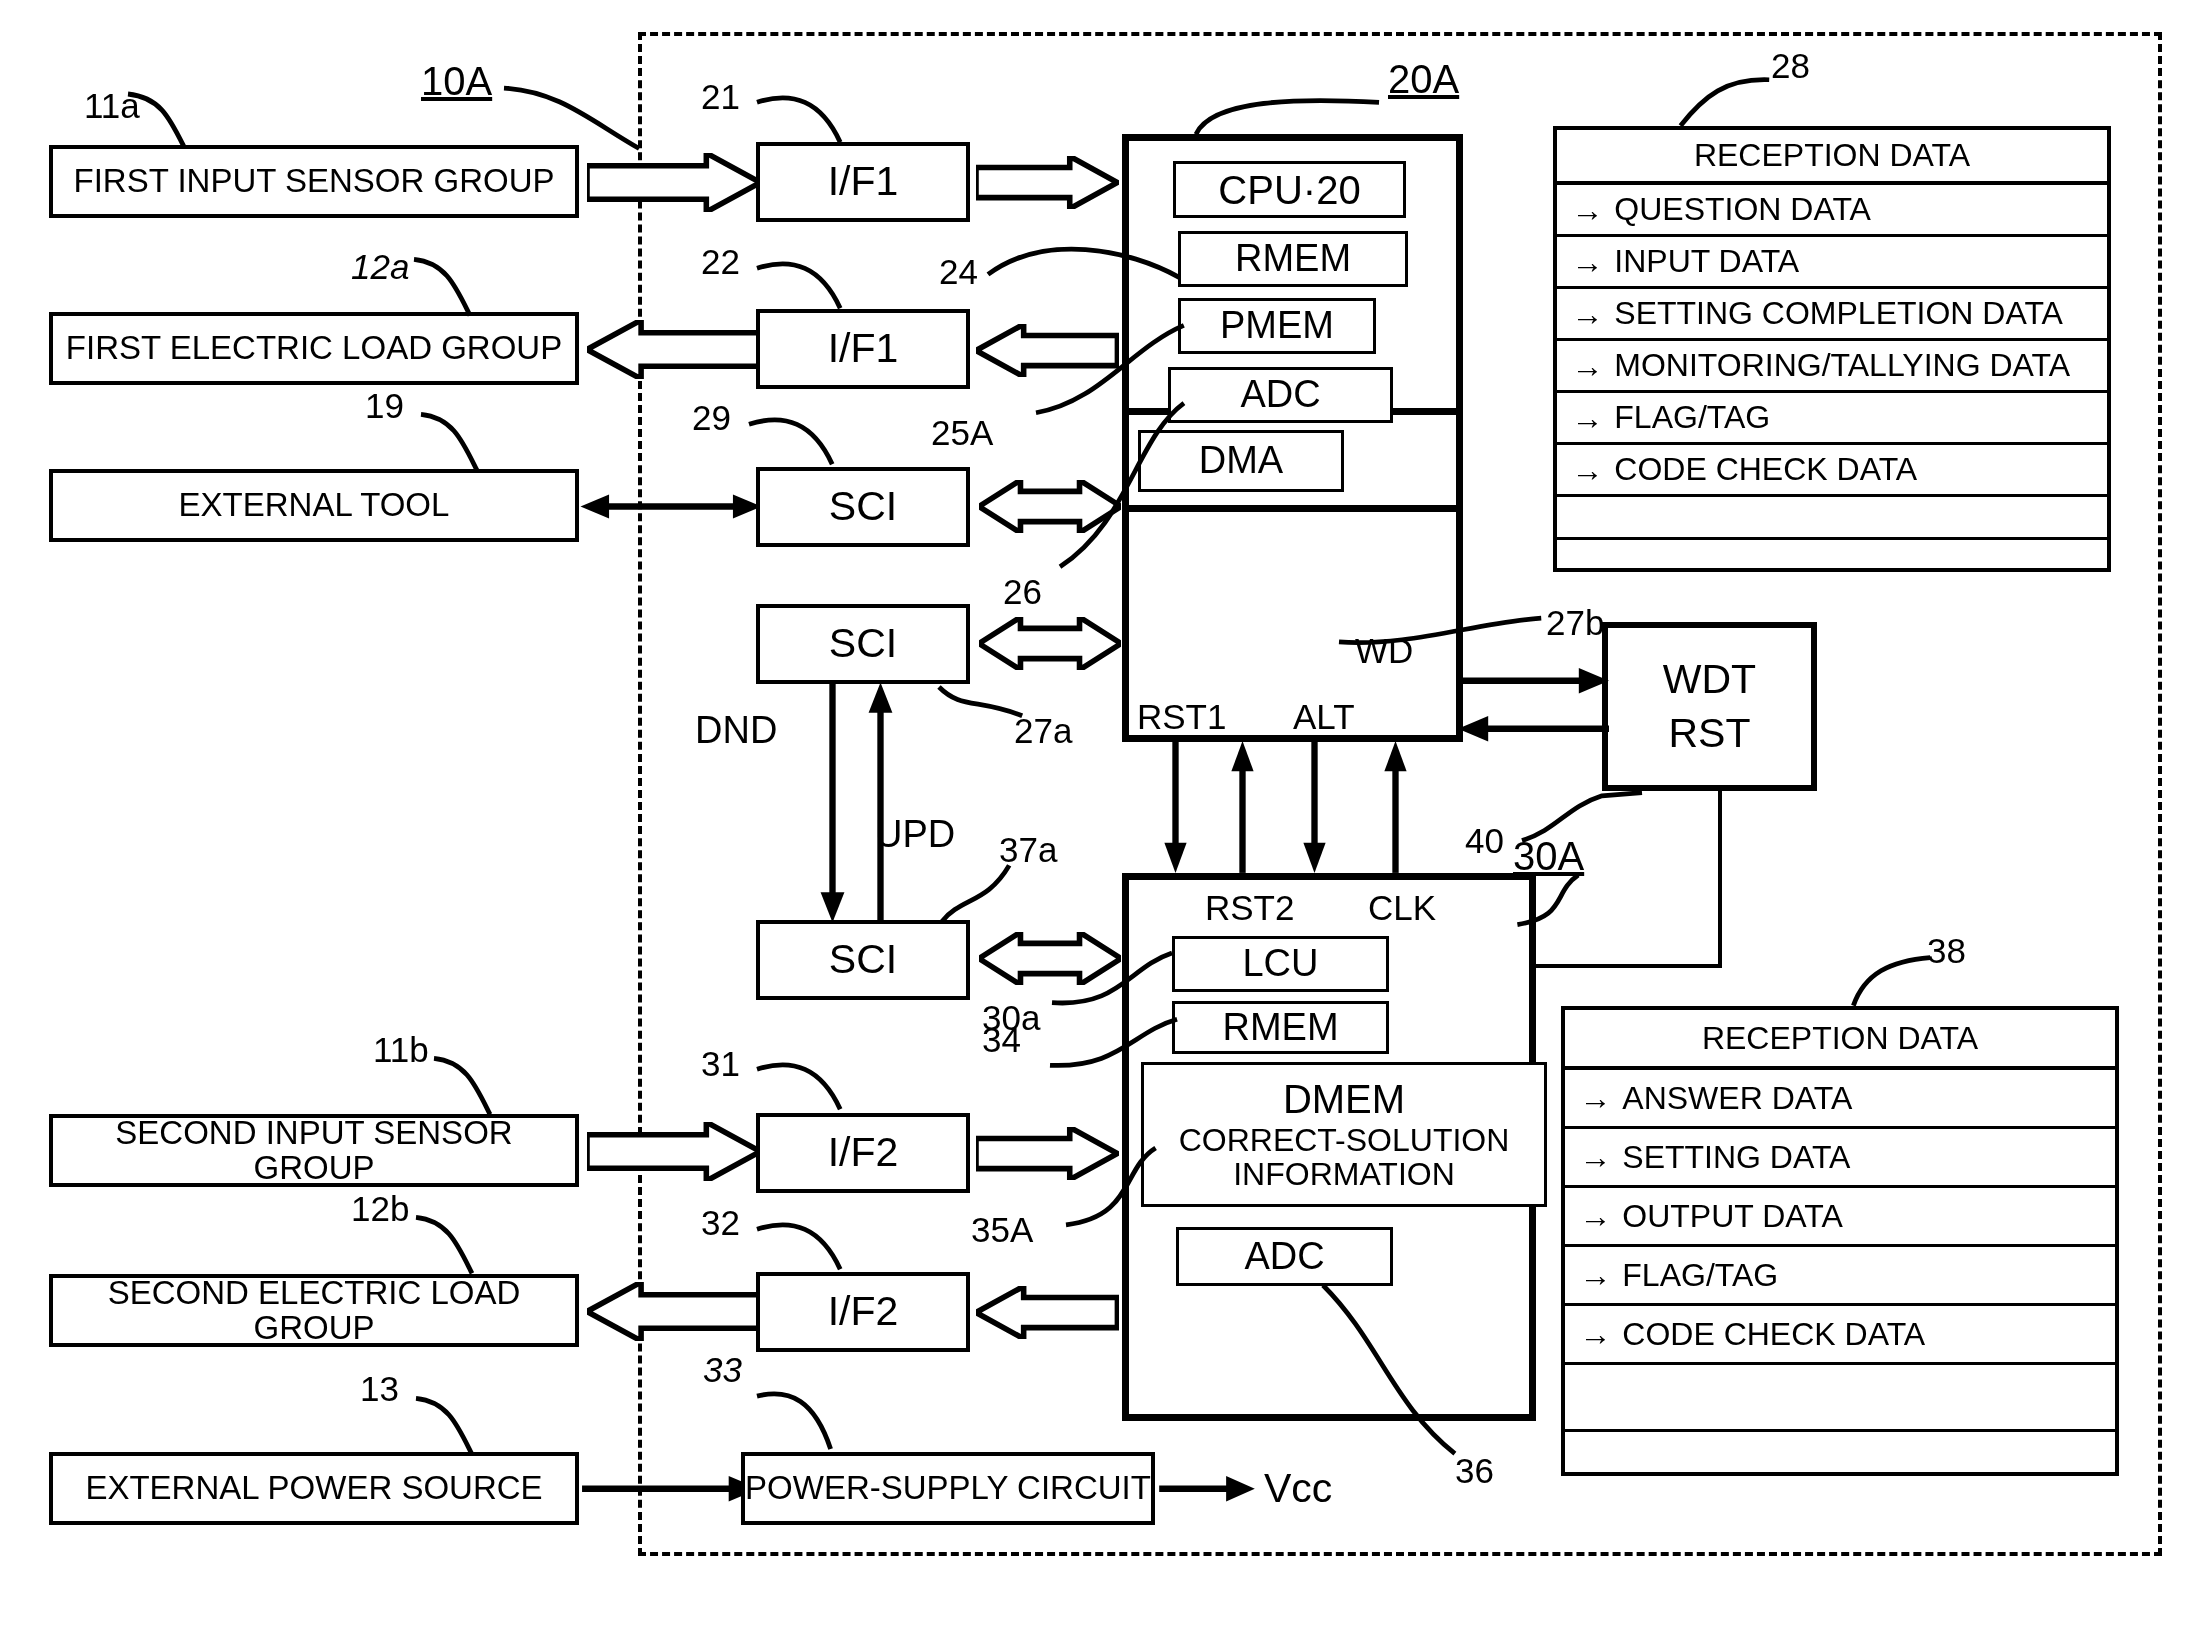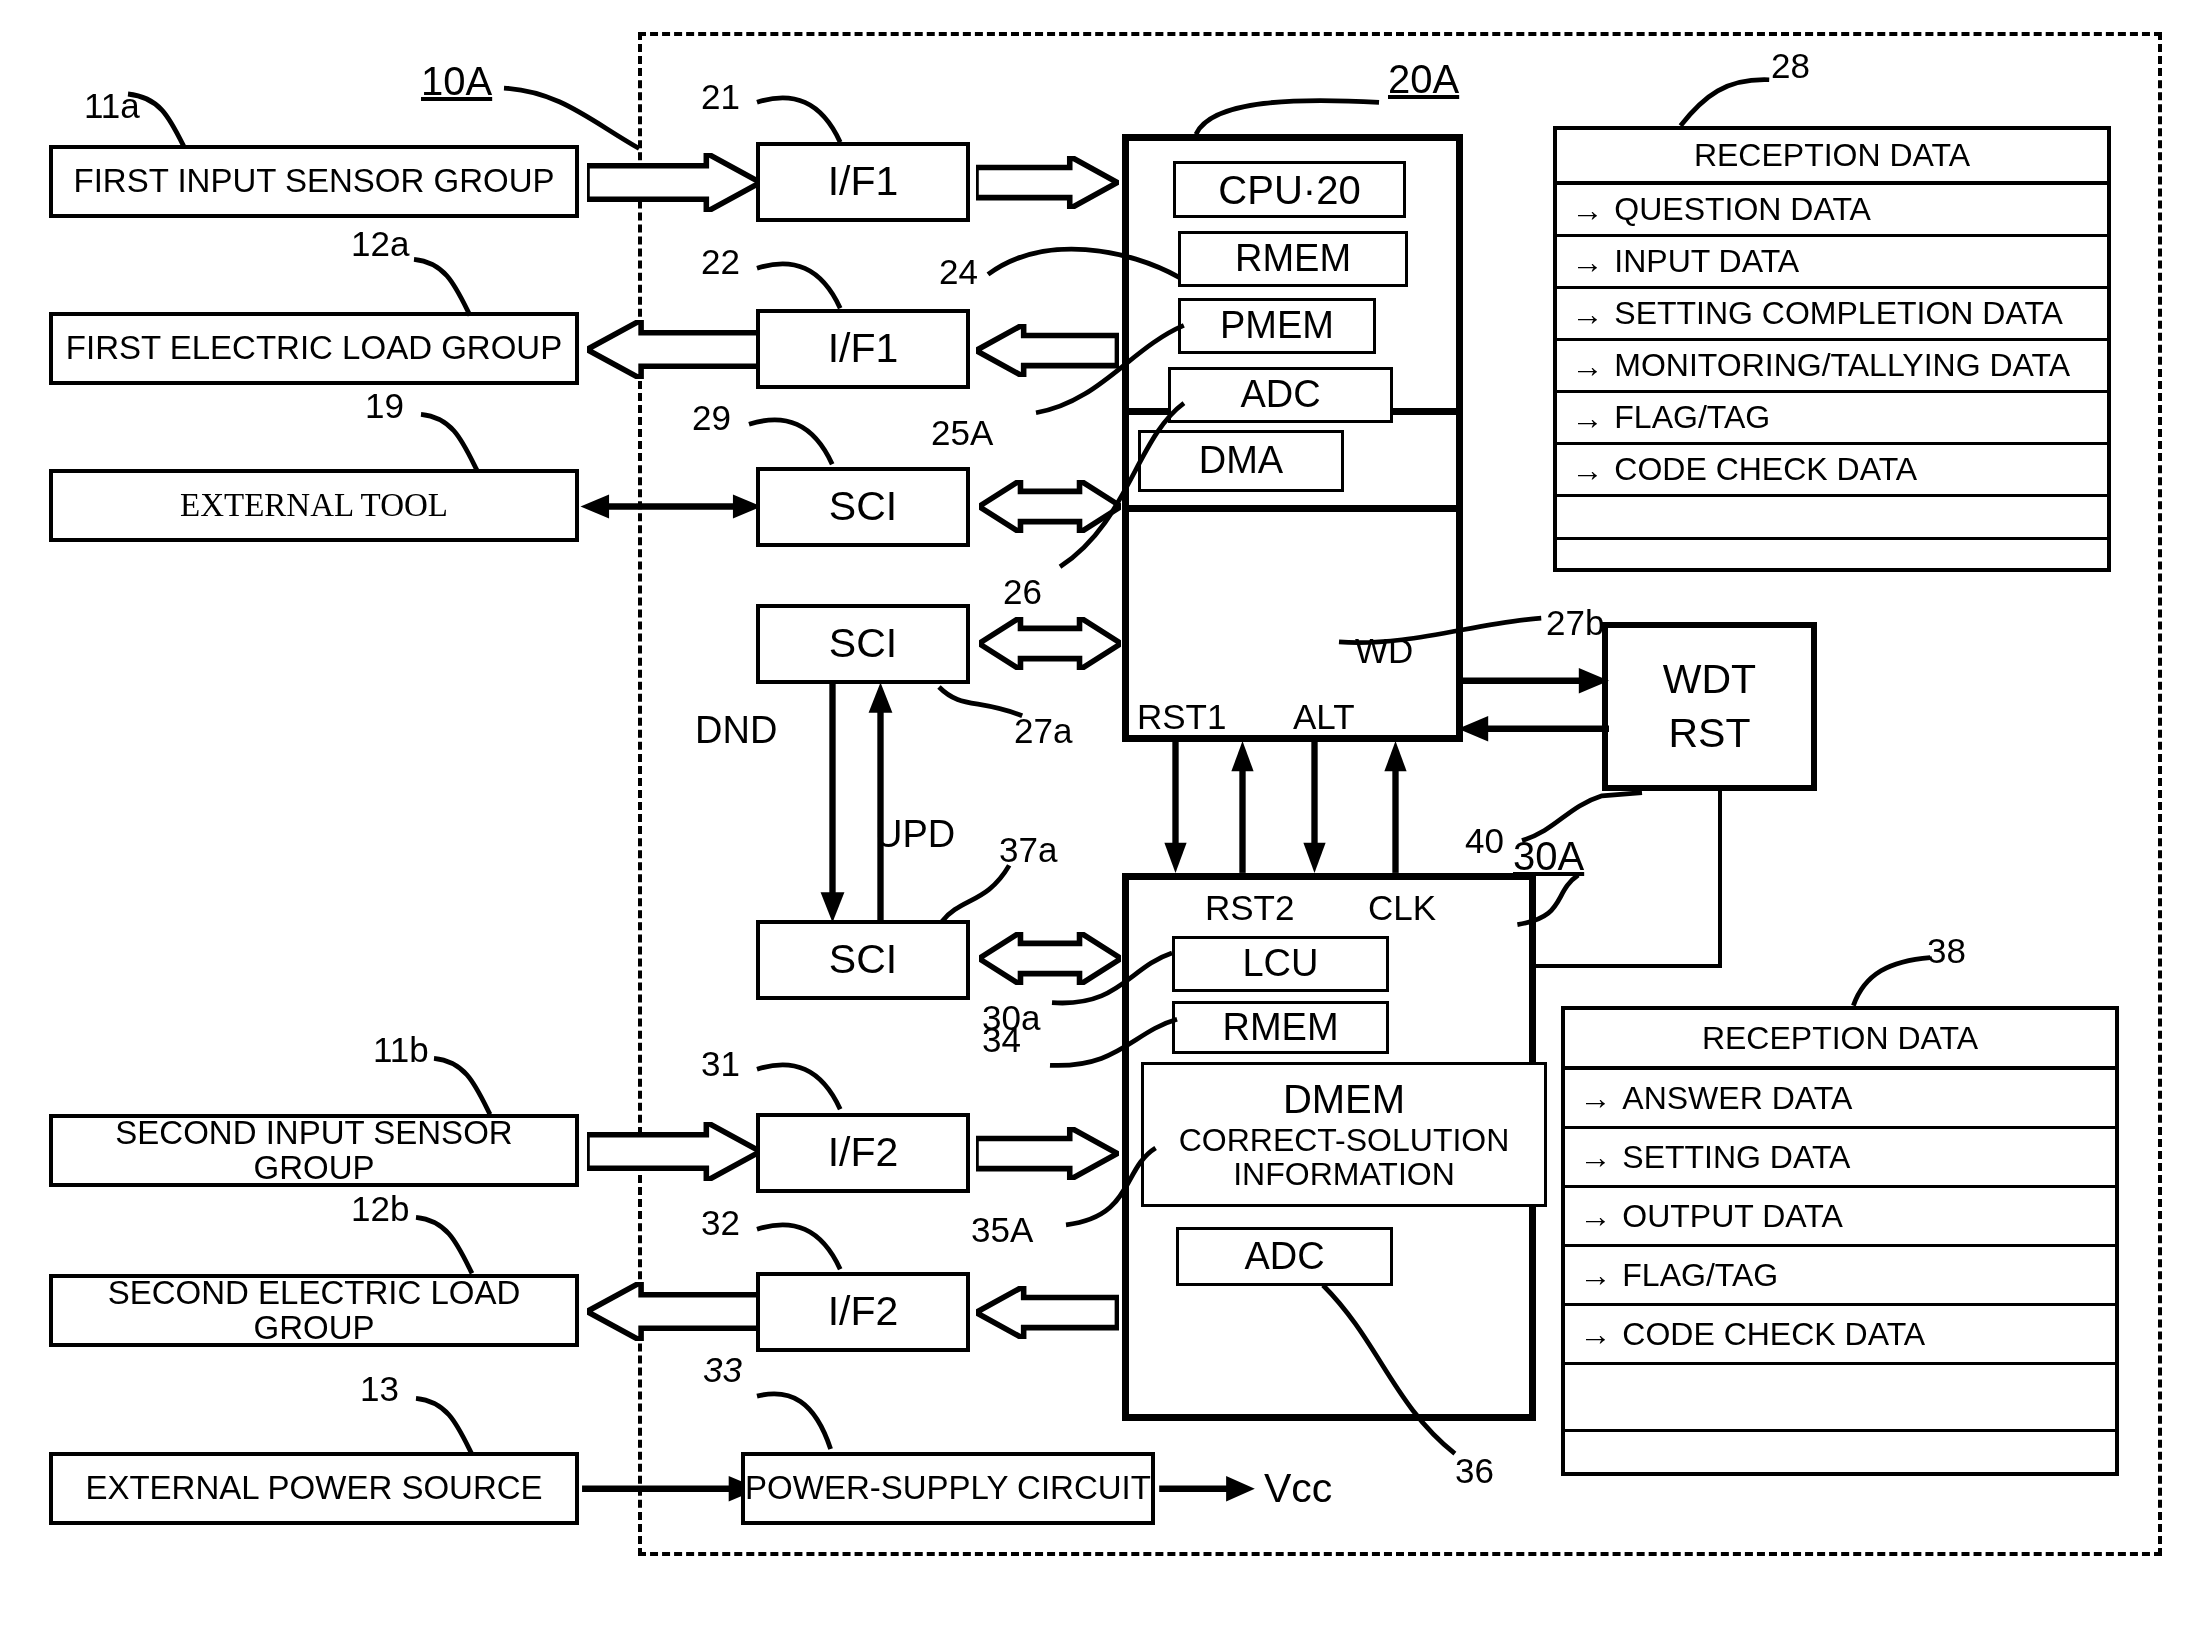"12a" div.num { font-style: none -> italic; top: 224px -> 247px }
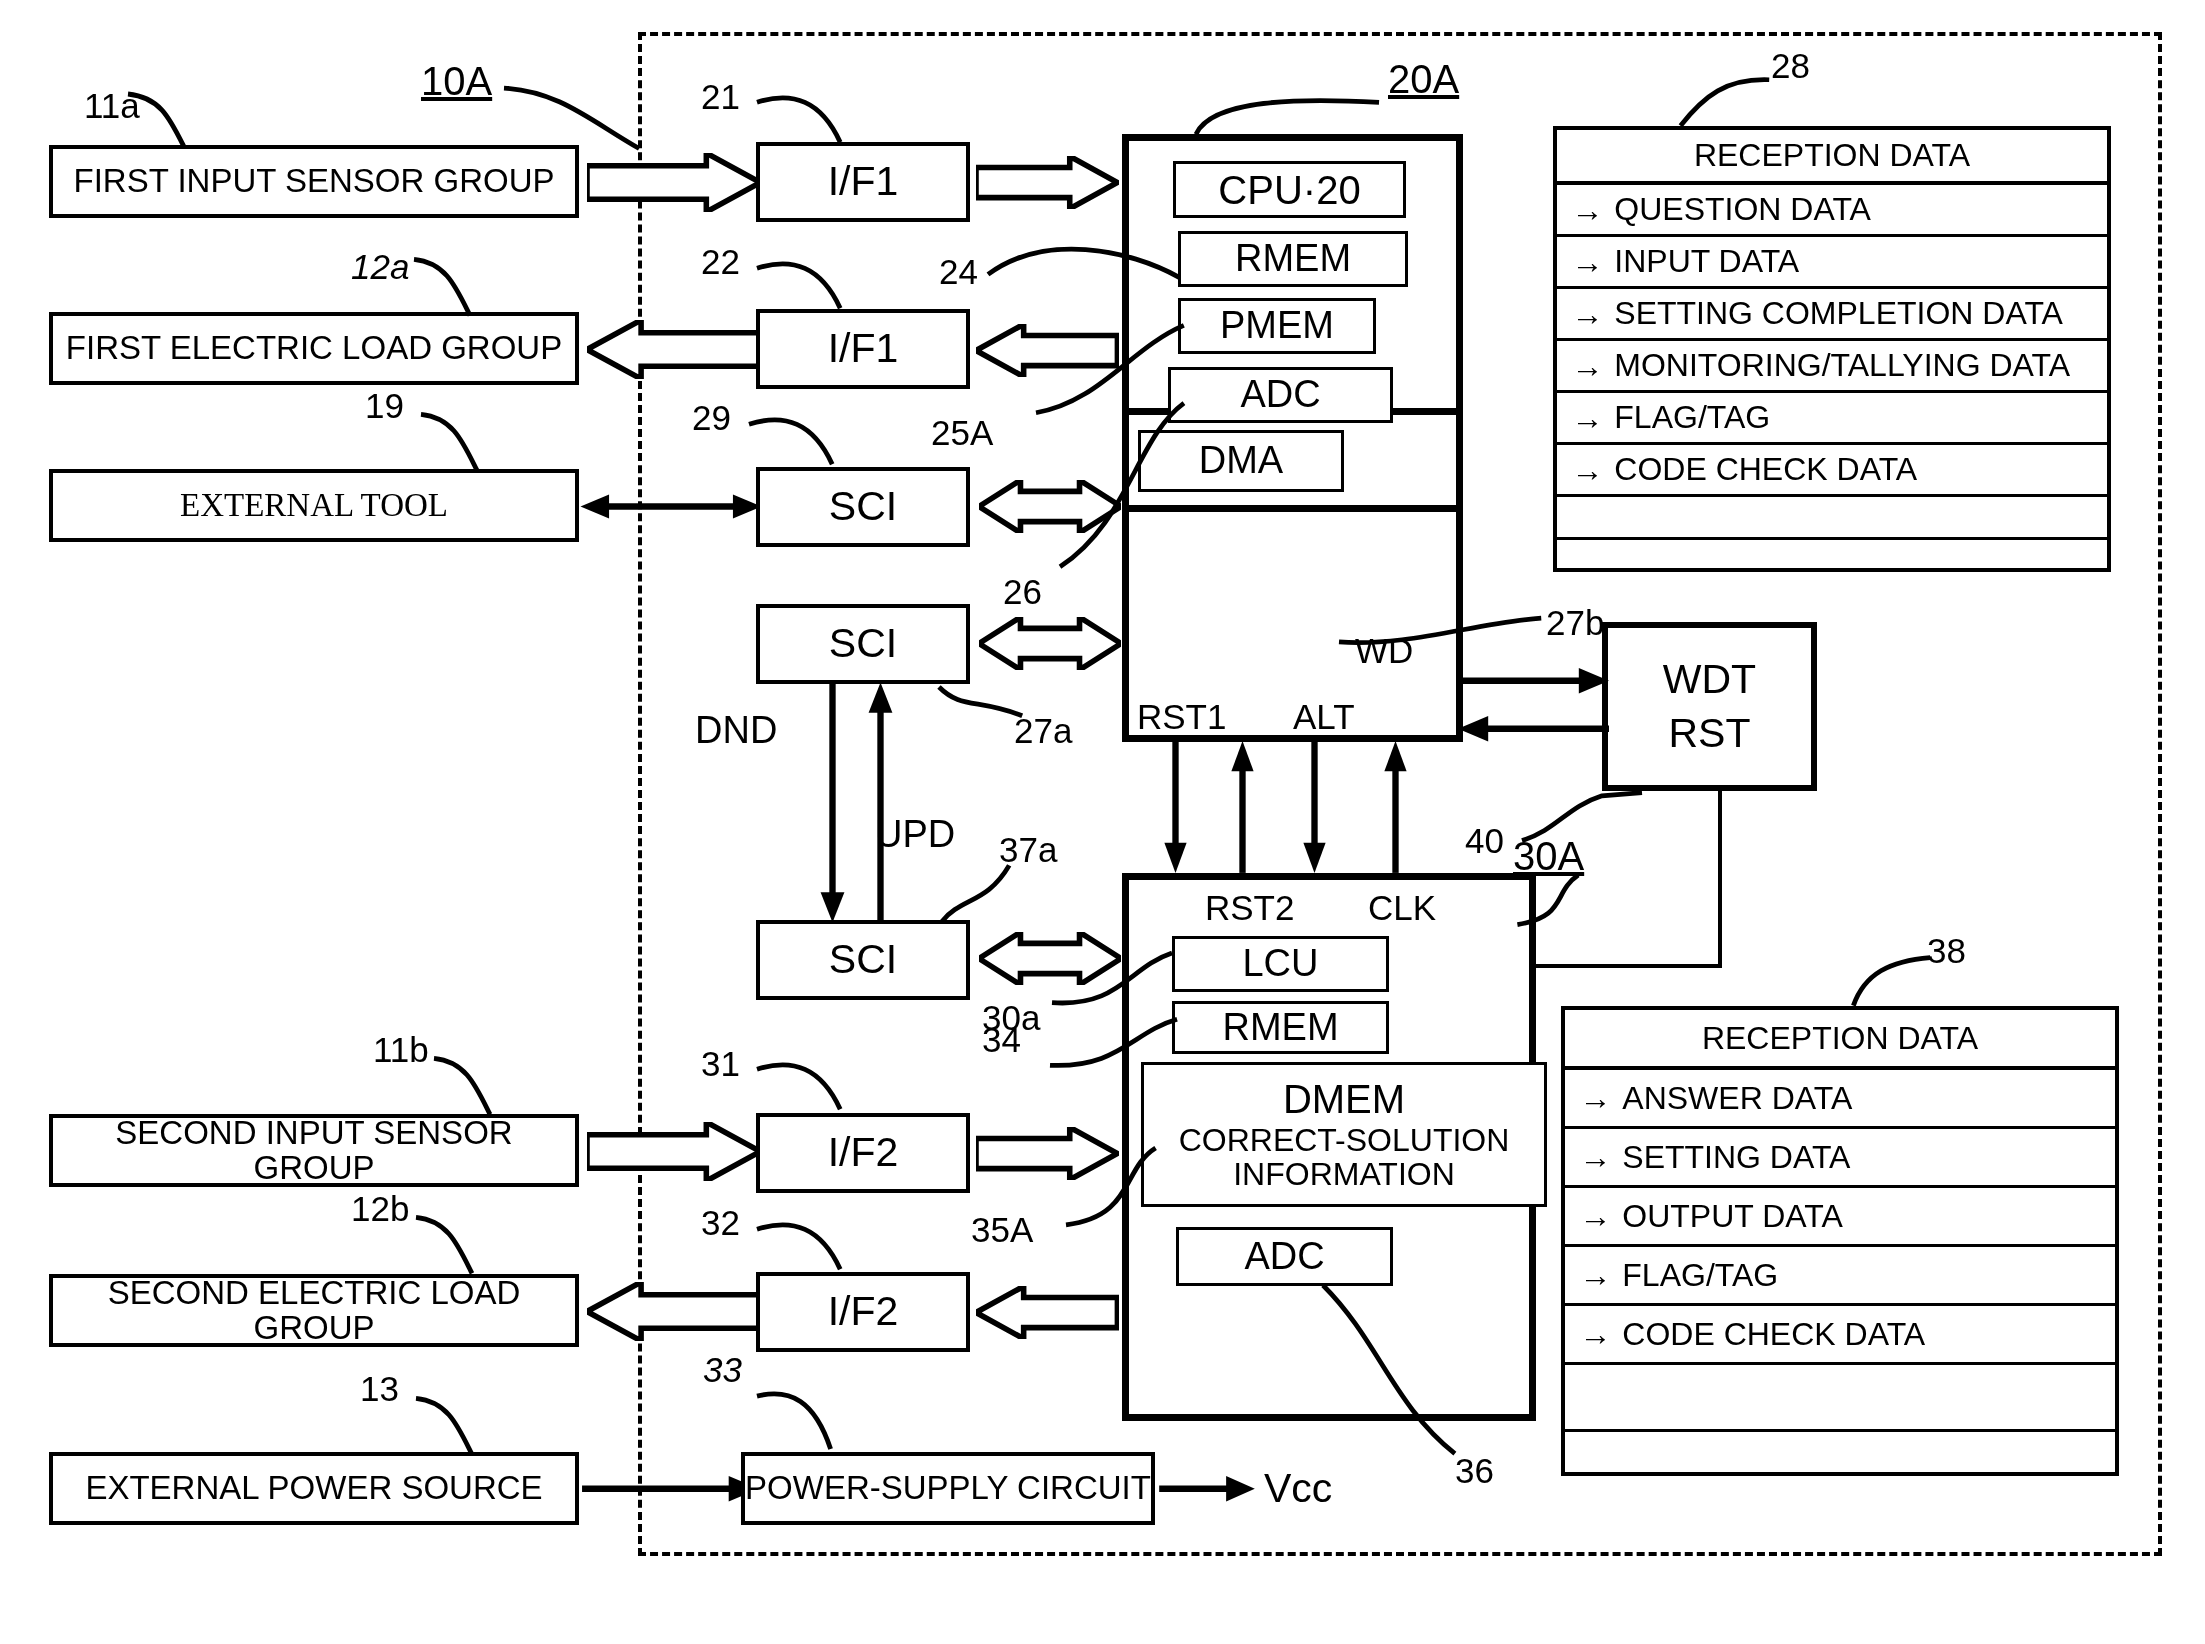"EXTERNAL TOOL" div.box { font-family: Liberation Serif, serif -> none }
